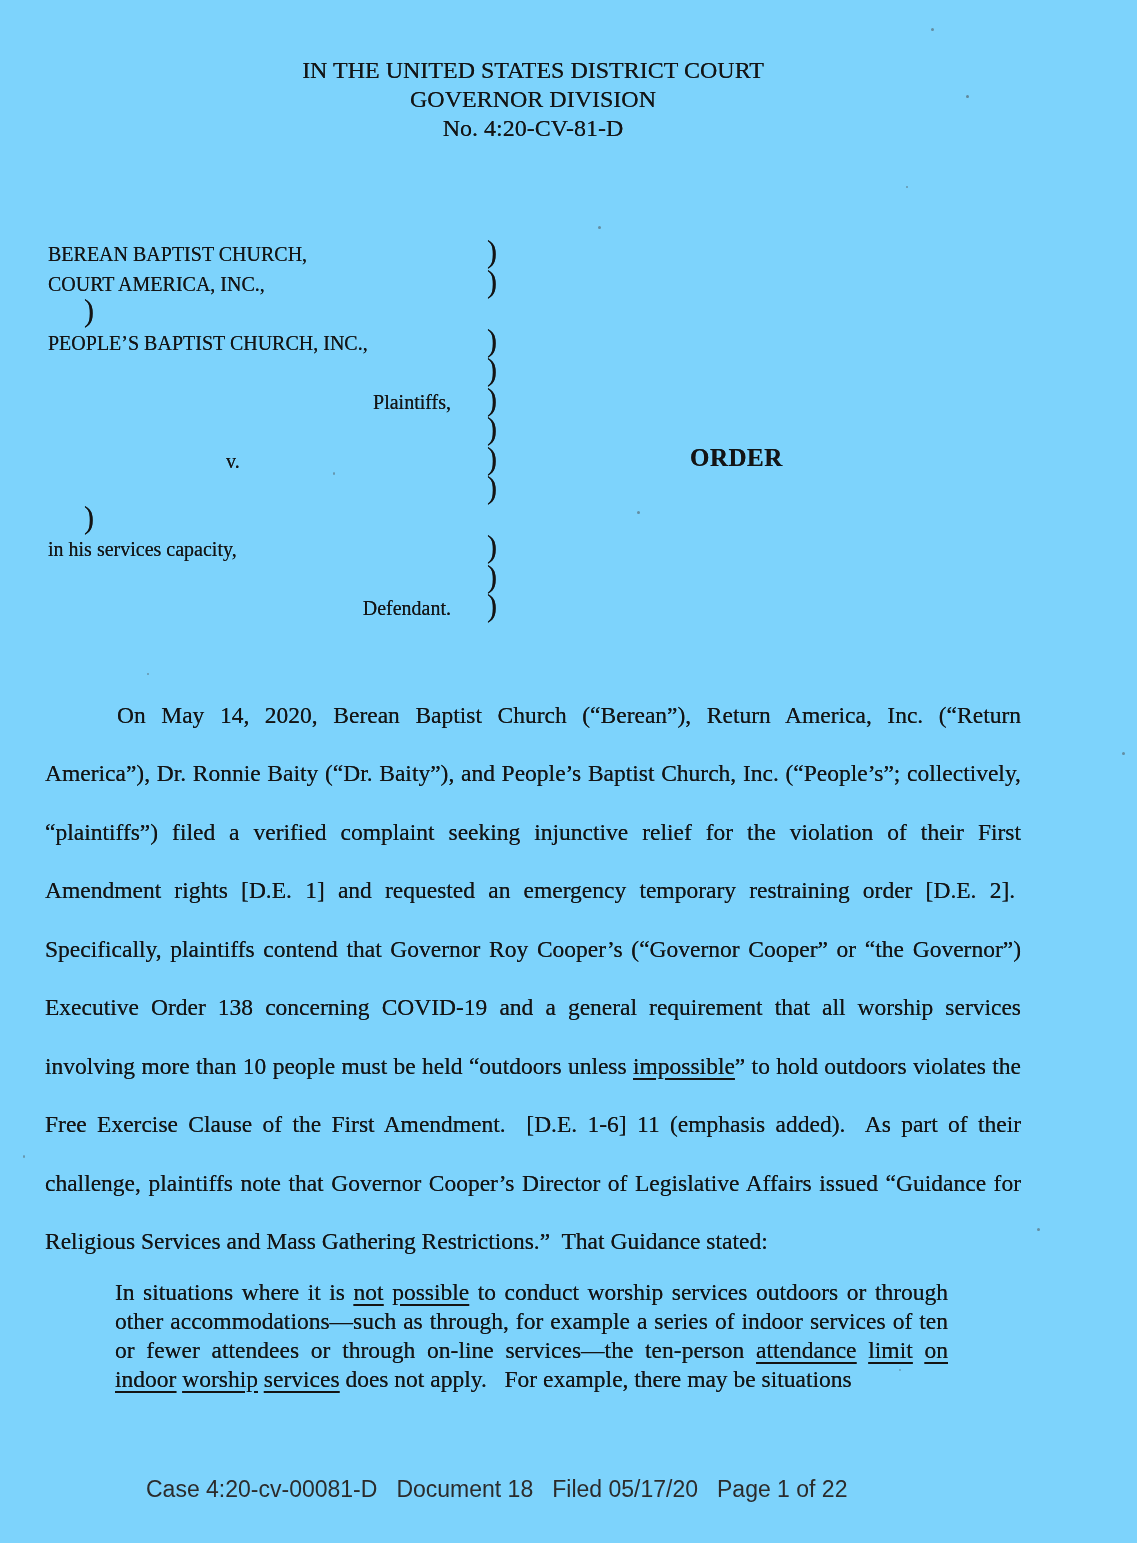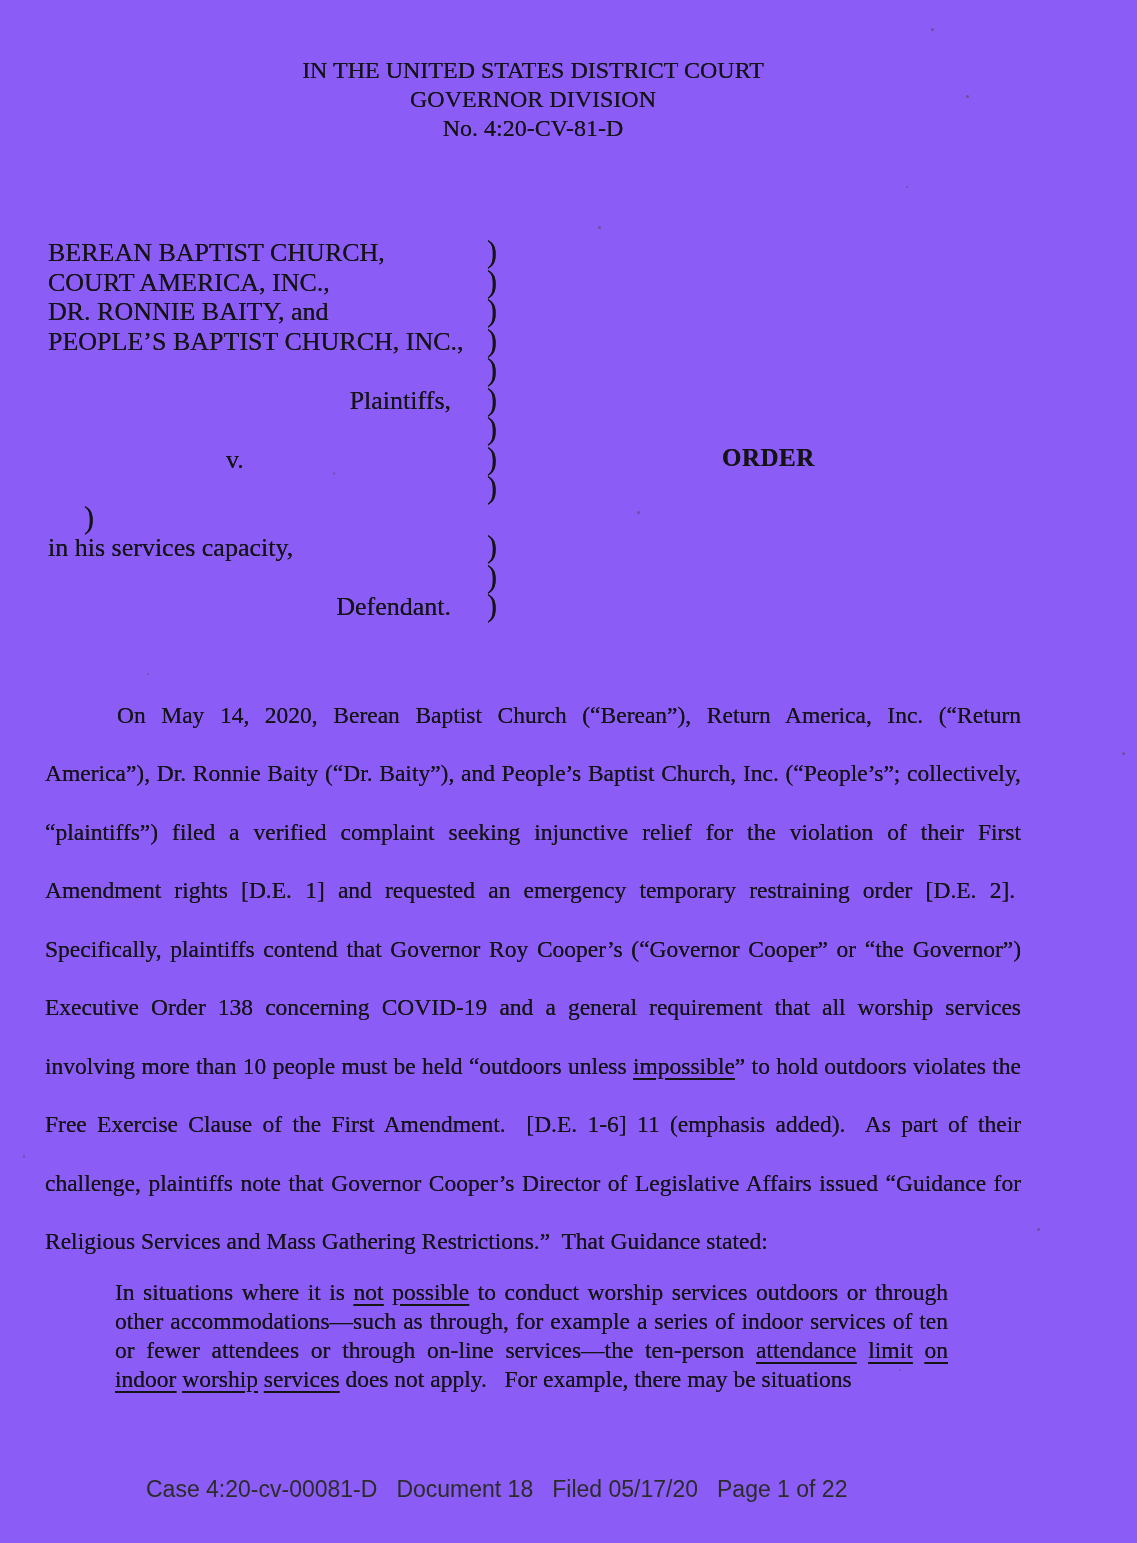"IN THE UNITED STATES DISTRICT" .page { background: #8b5cf6 -> #7dd3fc }
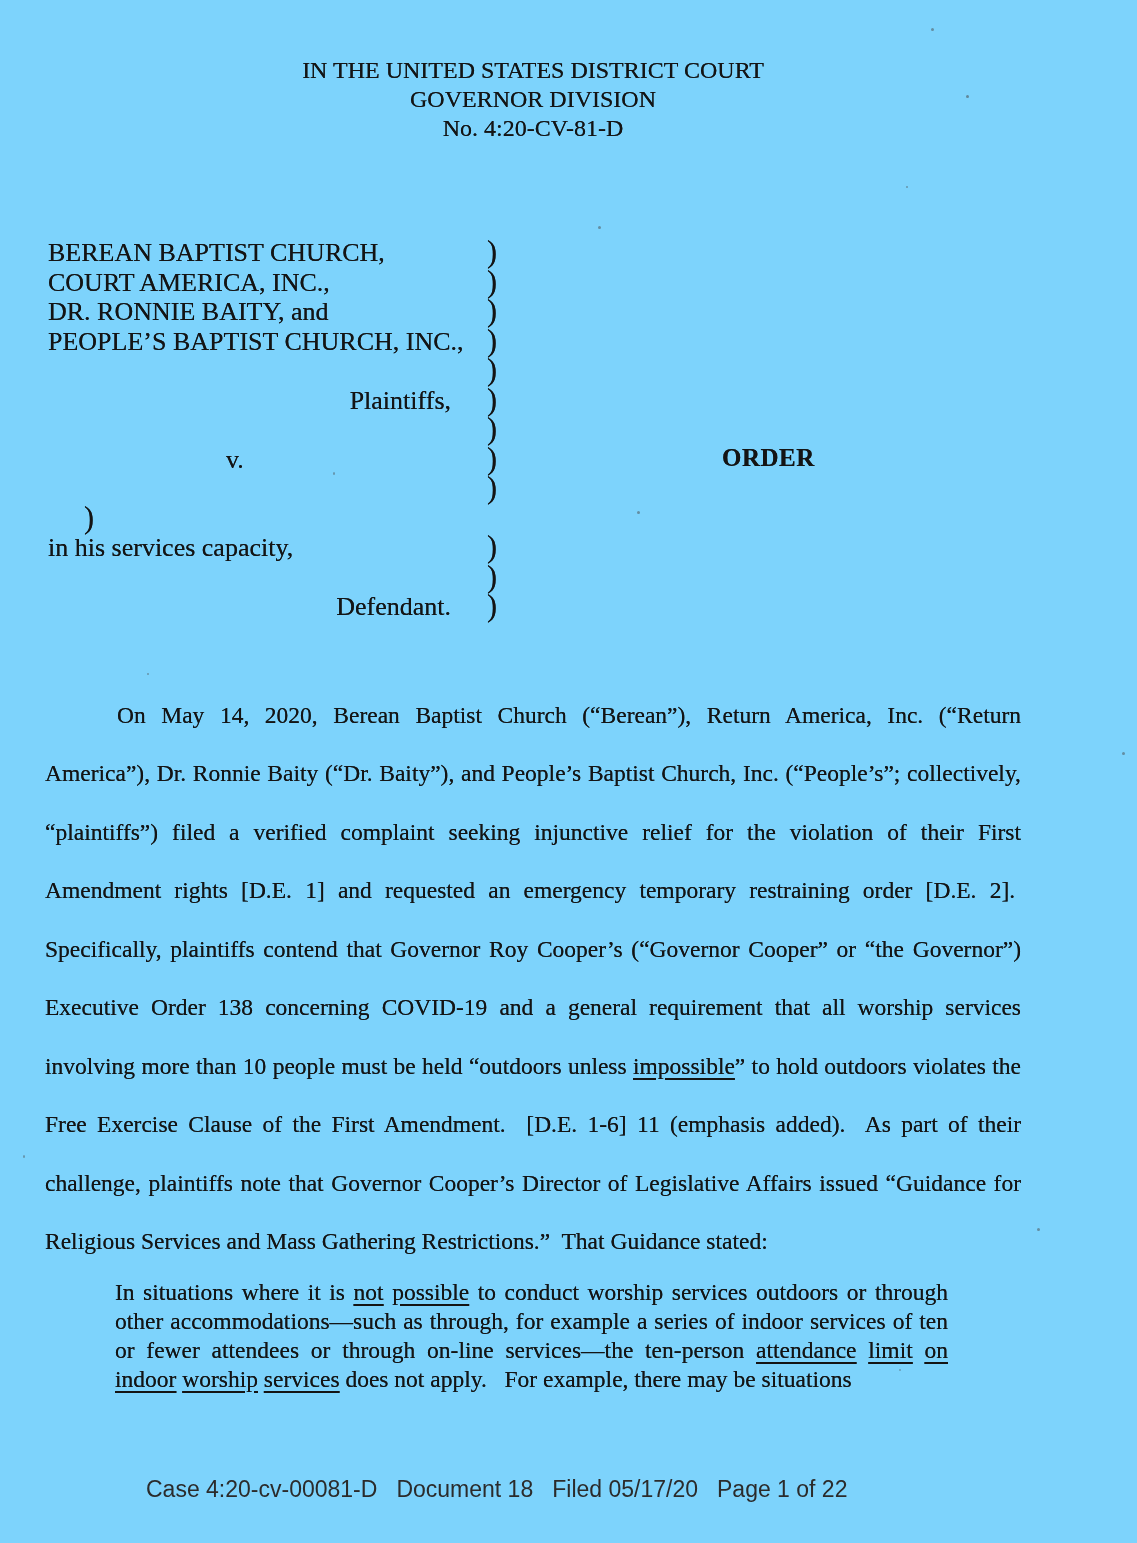"BEREAN BAPTIST CHURCH," .cap-left { font-size: 26px -> 20px }
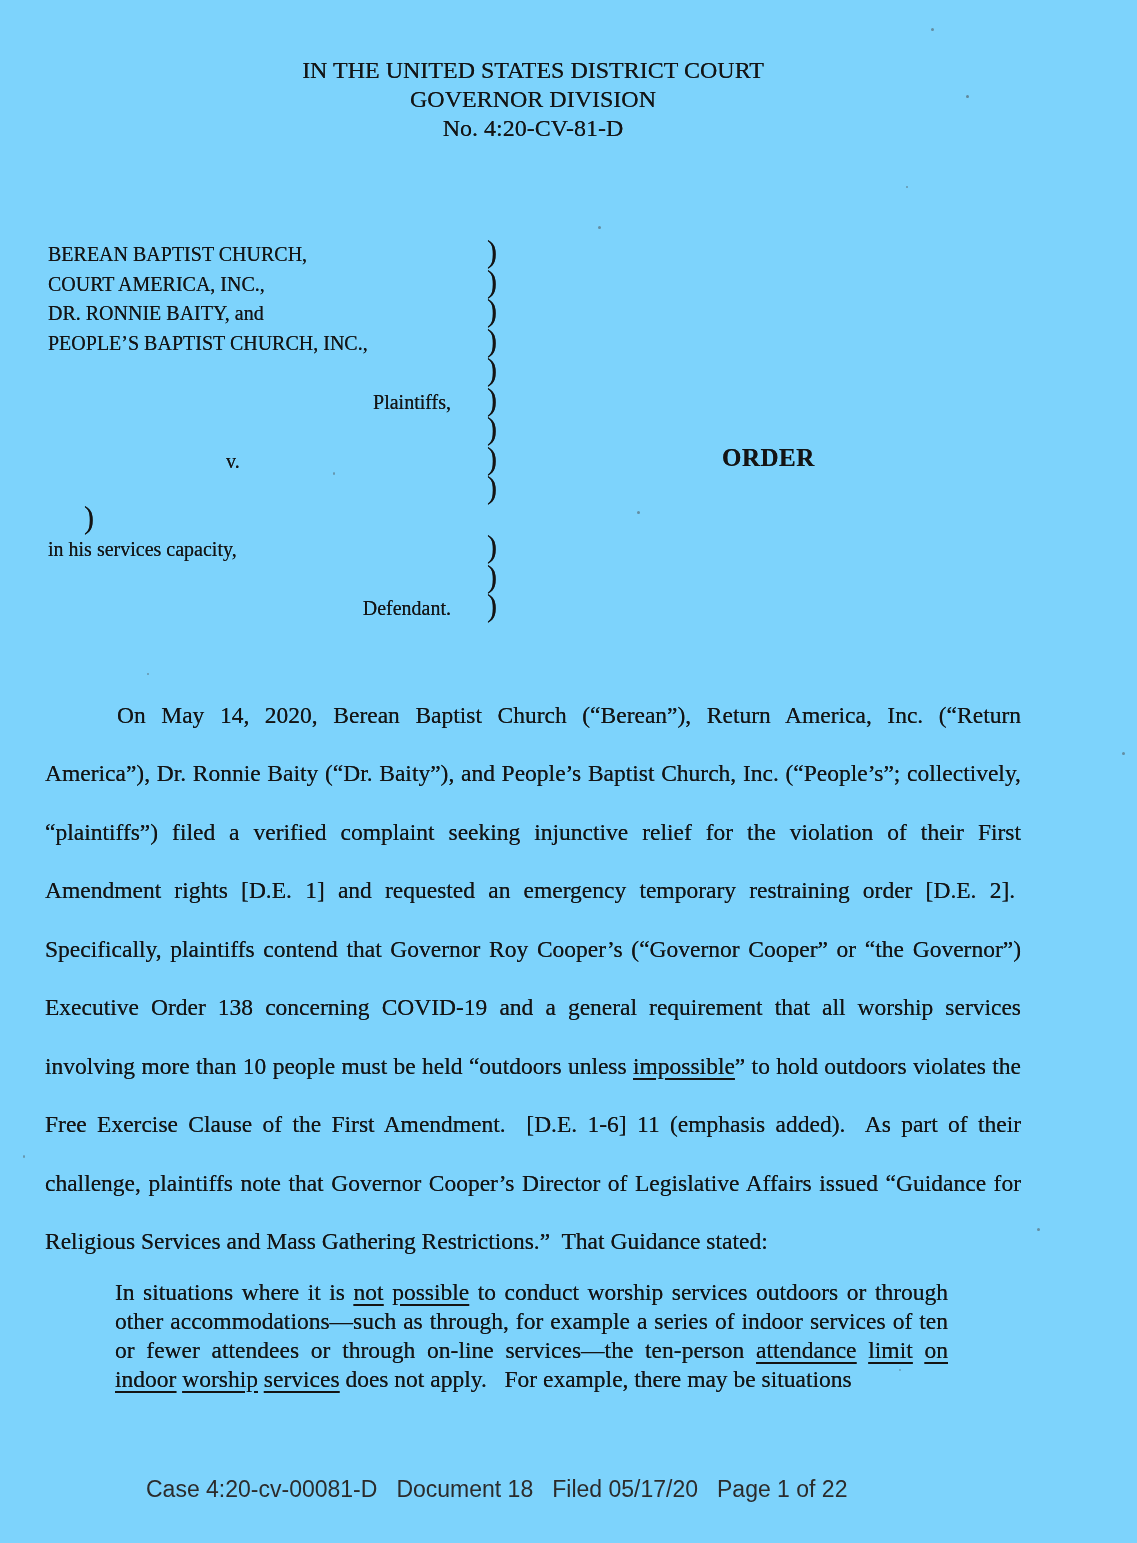"DR. RONNIE BAITY, and" div.cap-left { html: <div>DR. RONNIE BAITY, and</div> -> none }
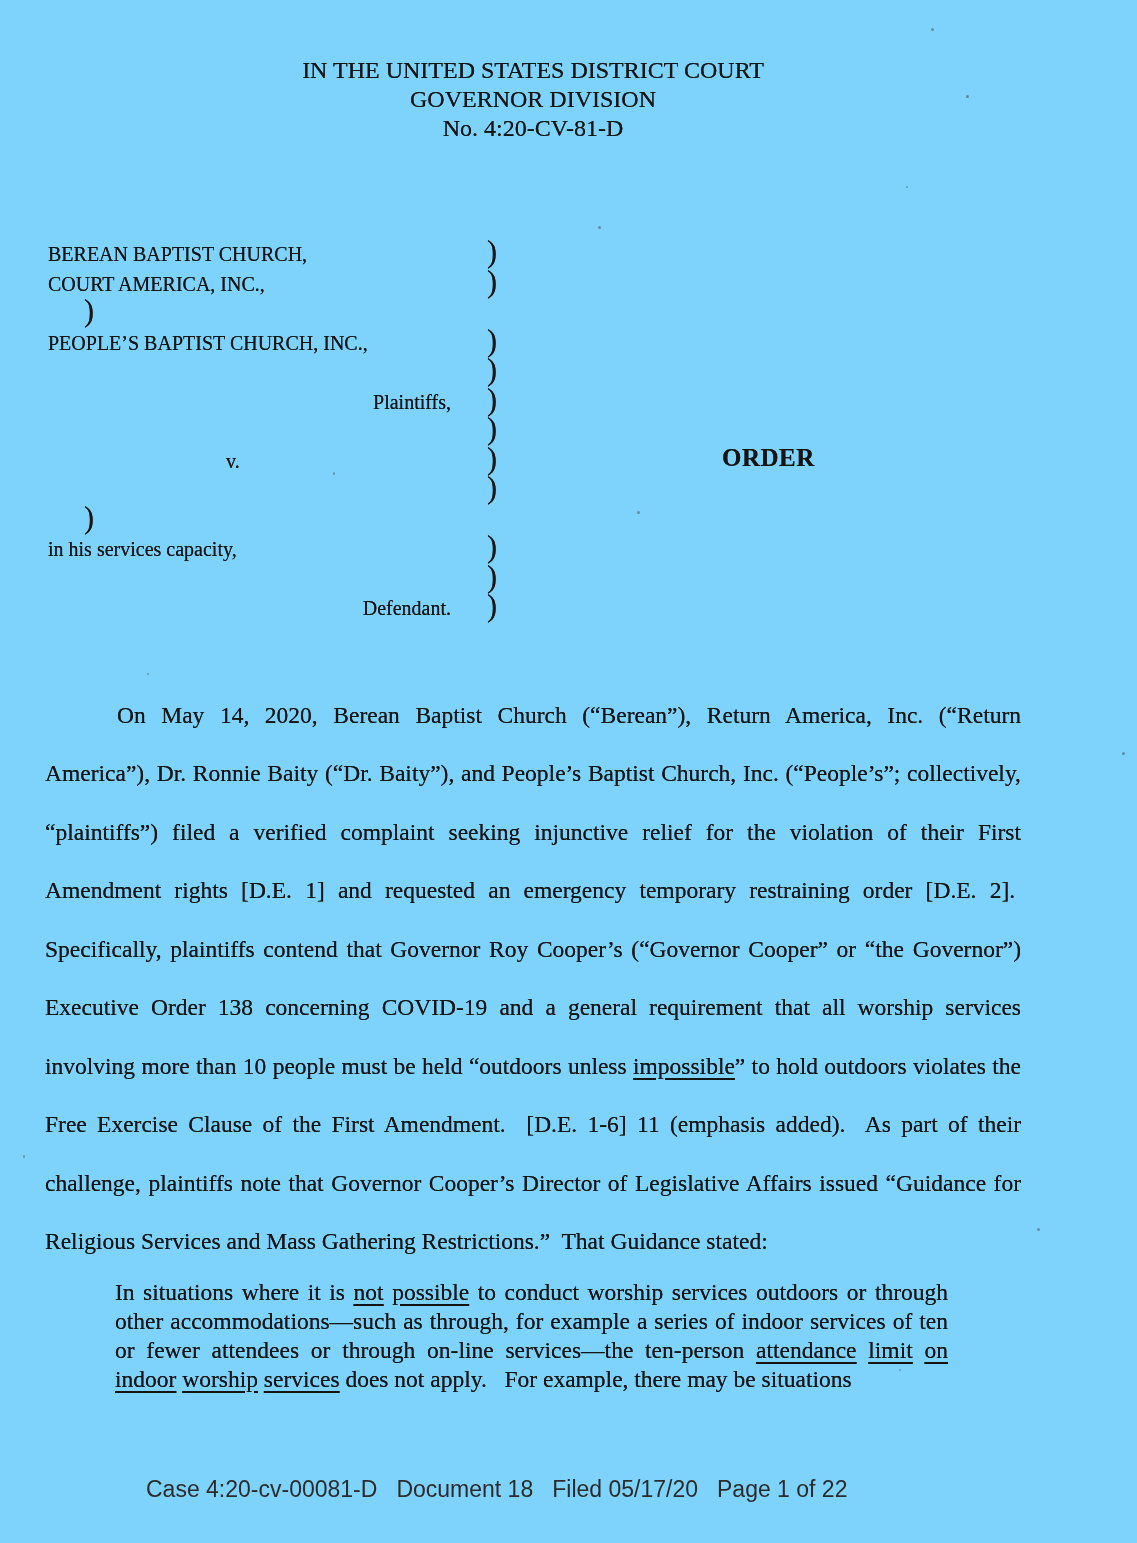"ORDER" .cap-right { left: 674px -> 642px }
